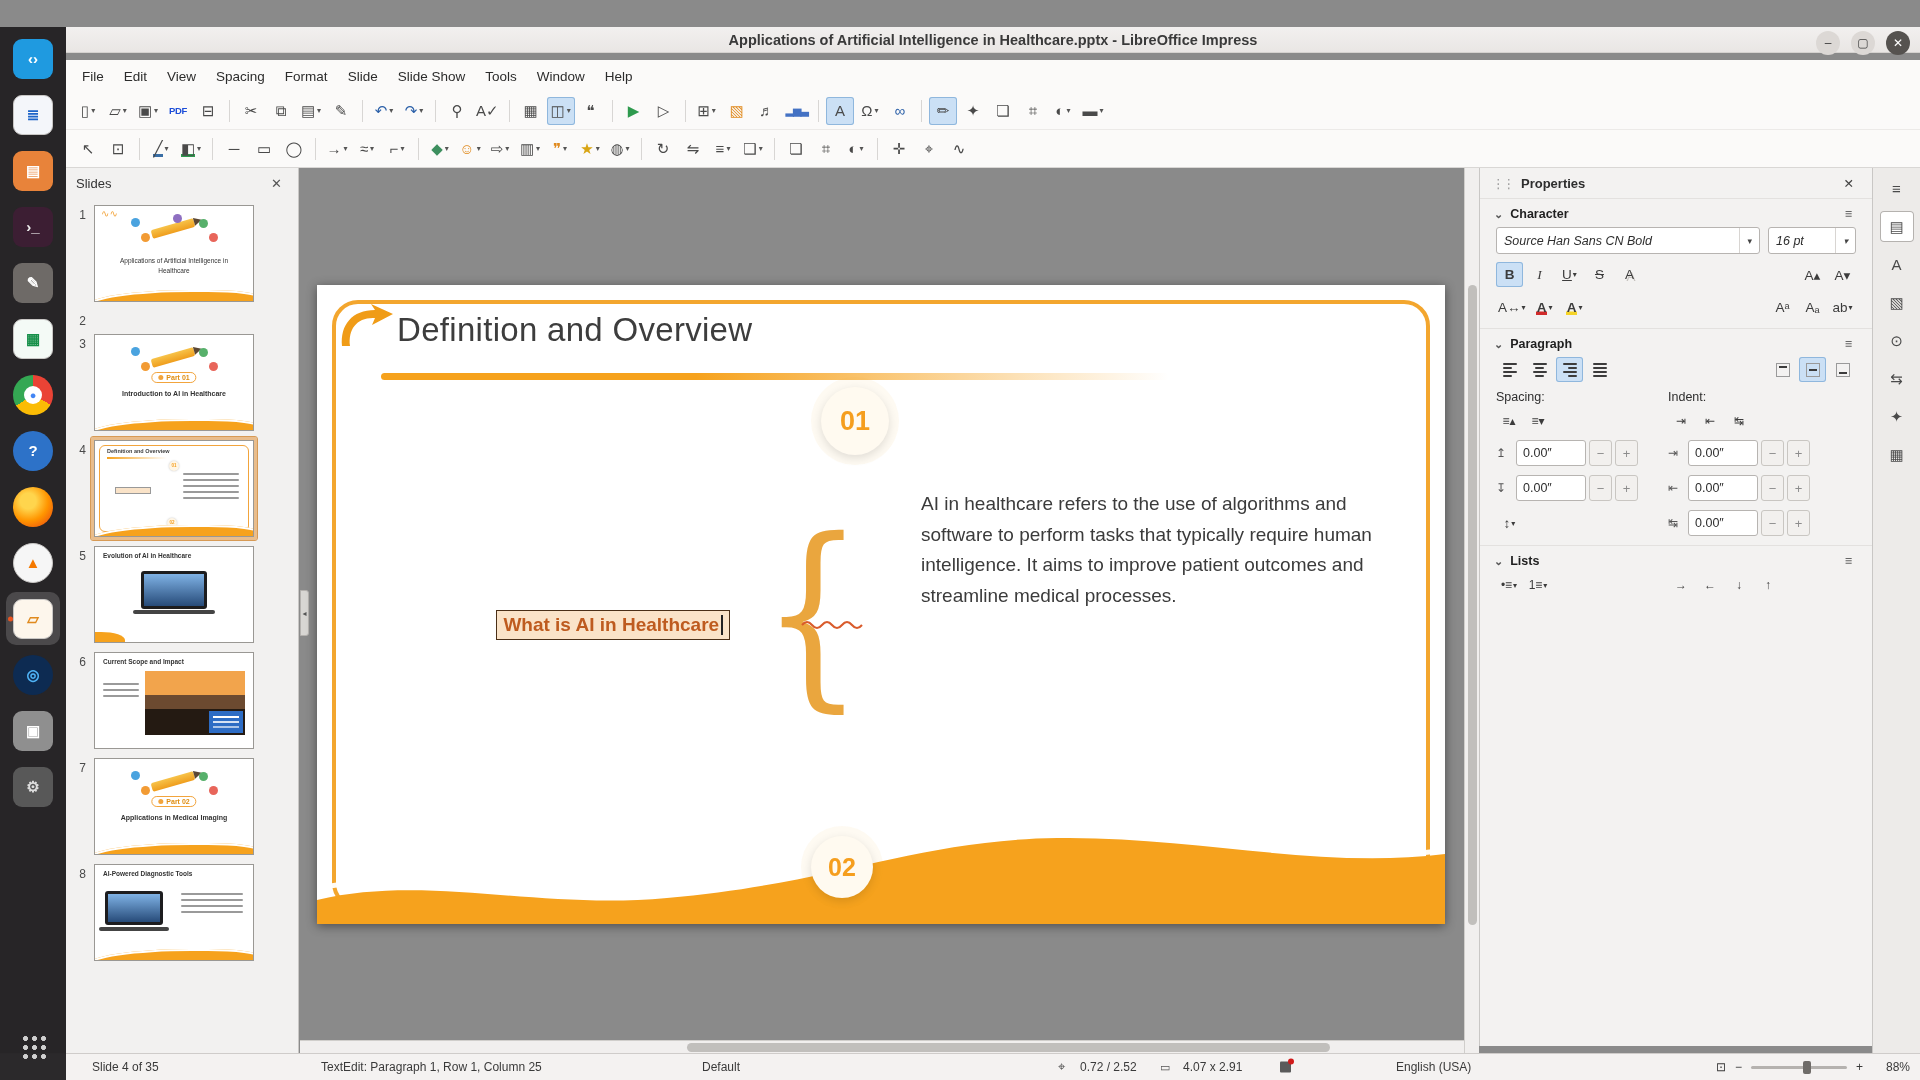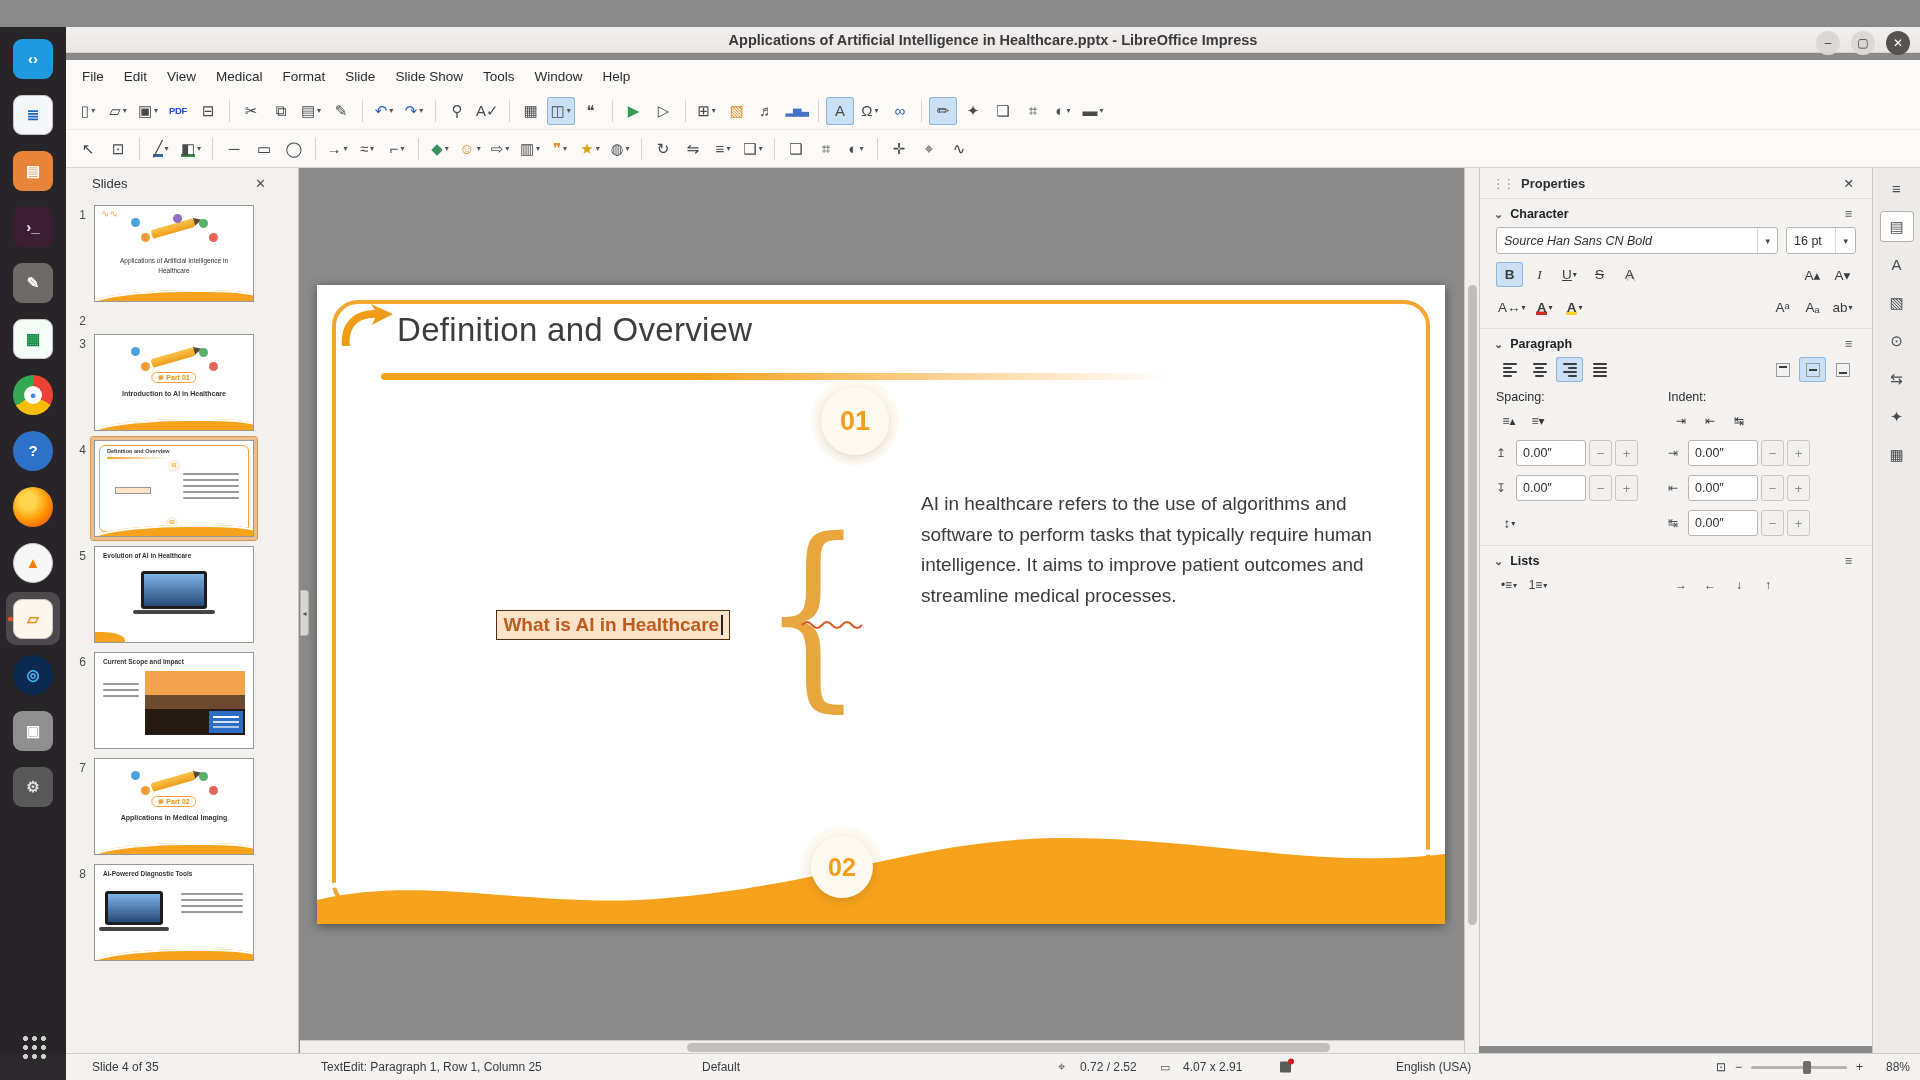"Medical" span { text: Medical -> Spacing }
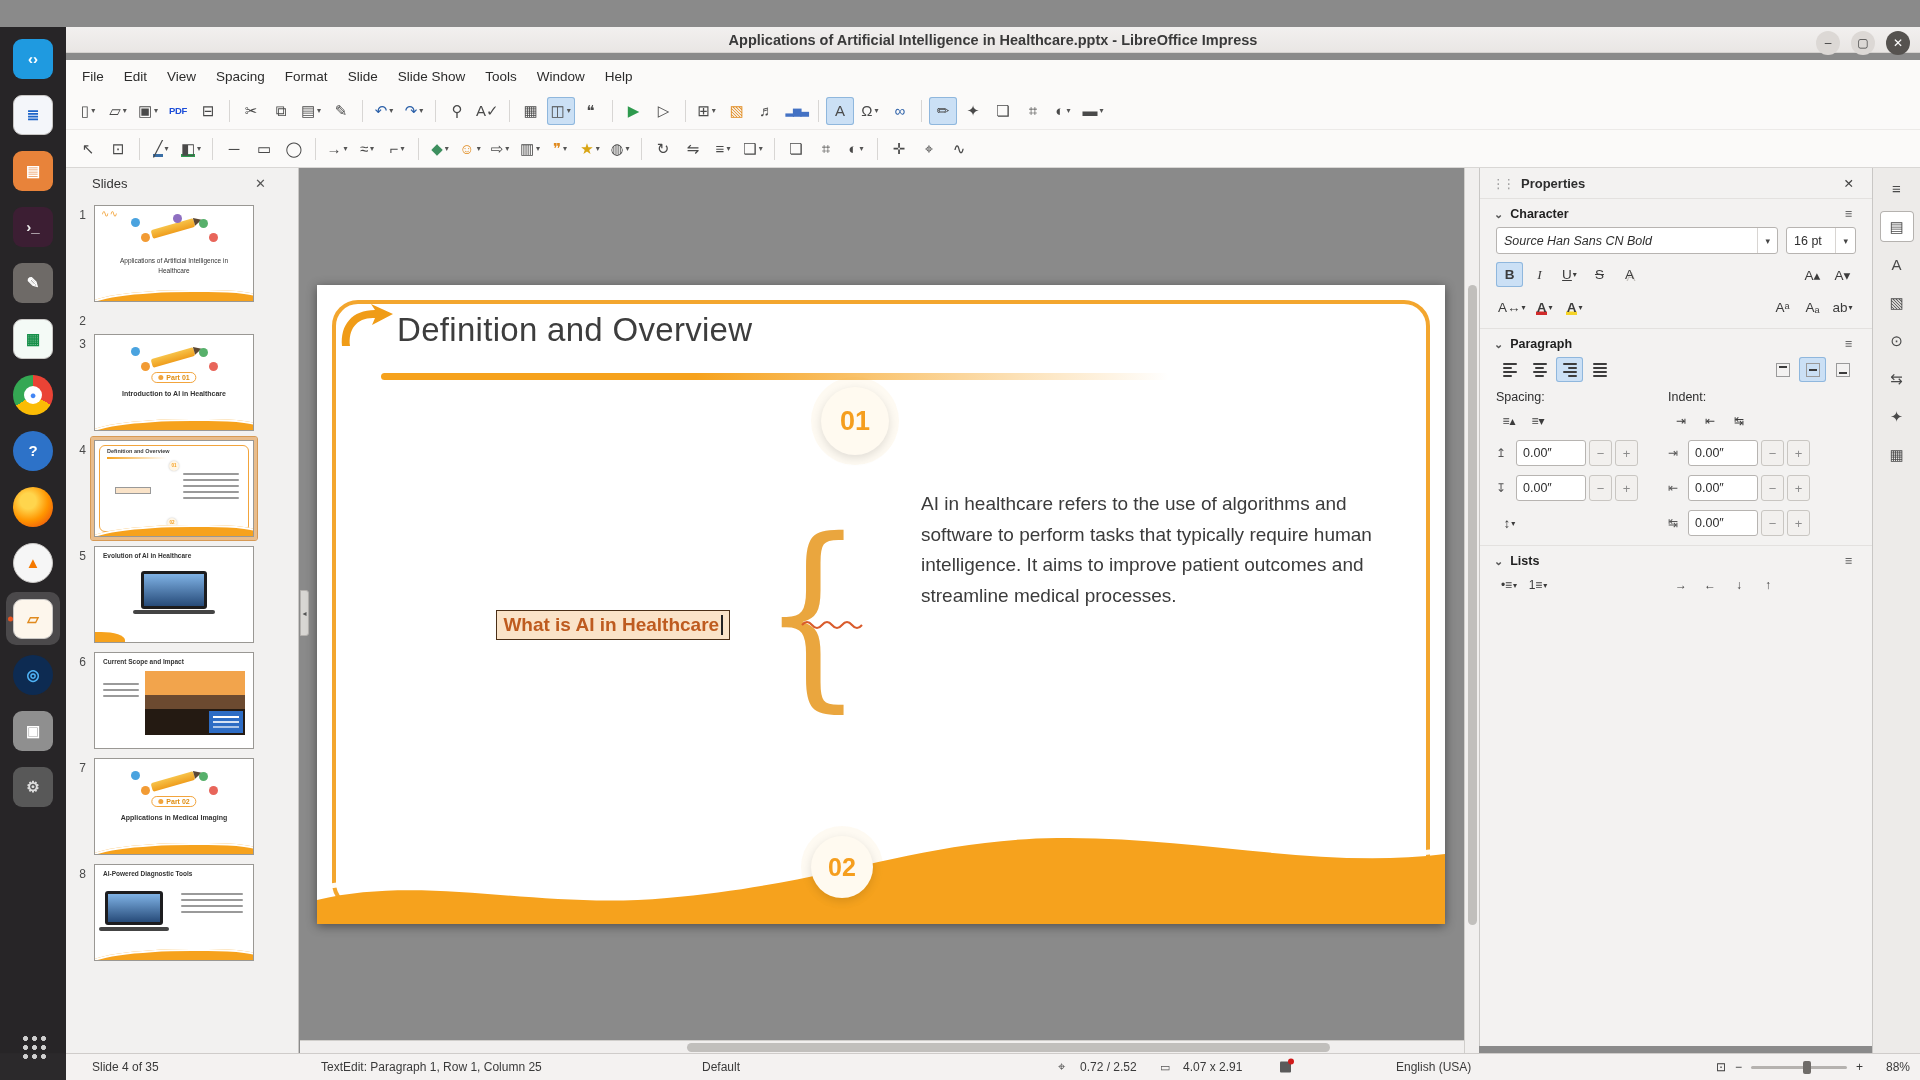"Slides" .sp-header { padding: 0 26px -> 0 10px }
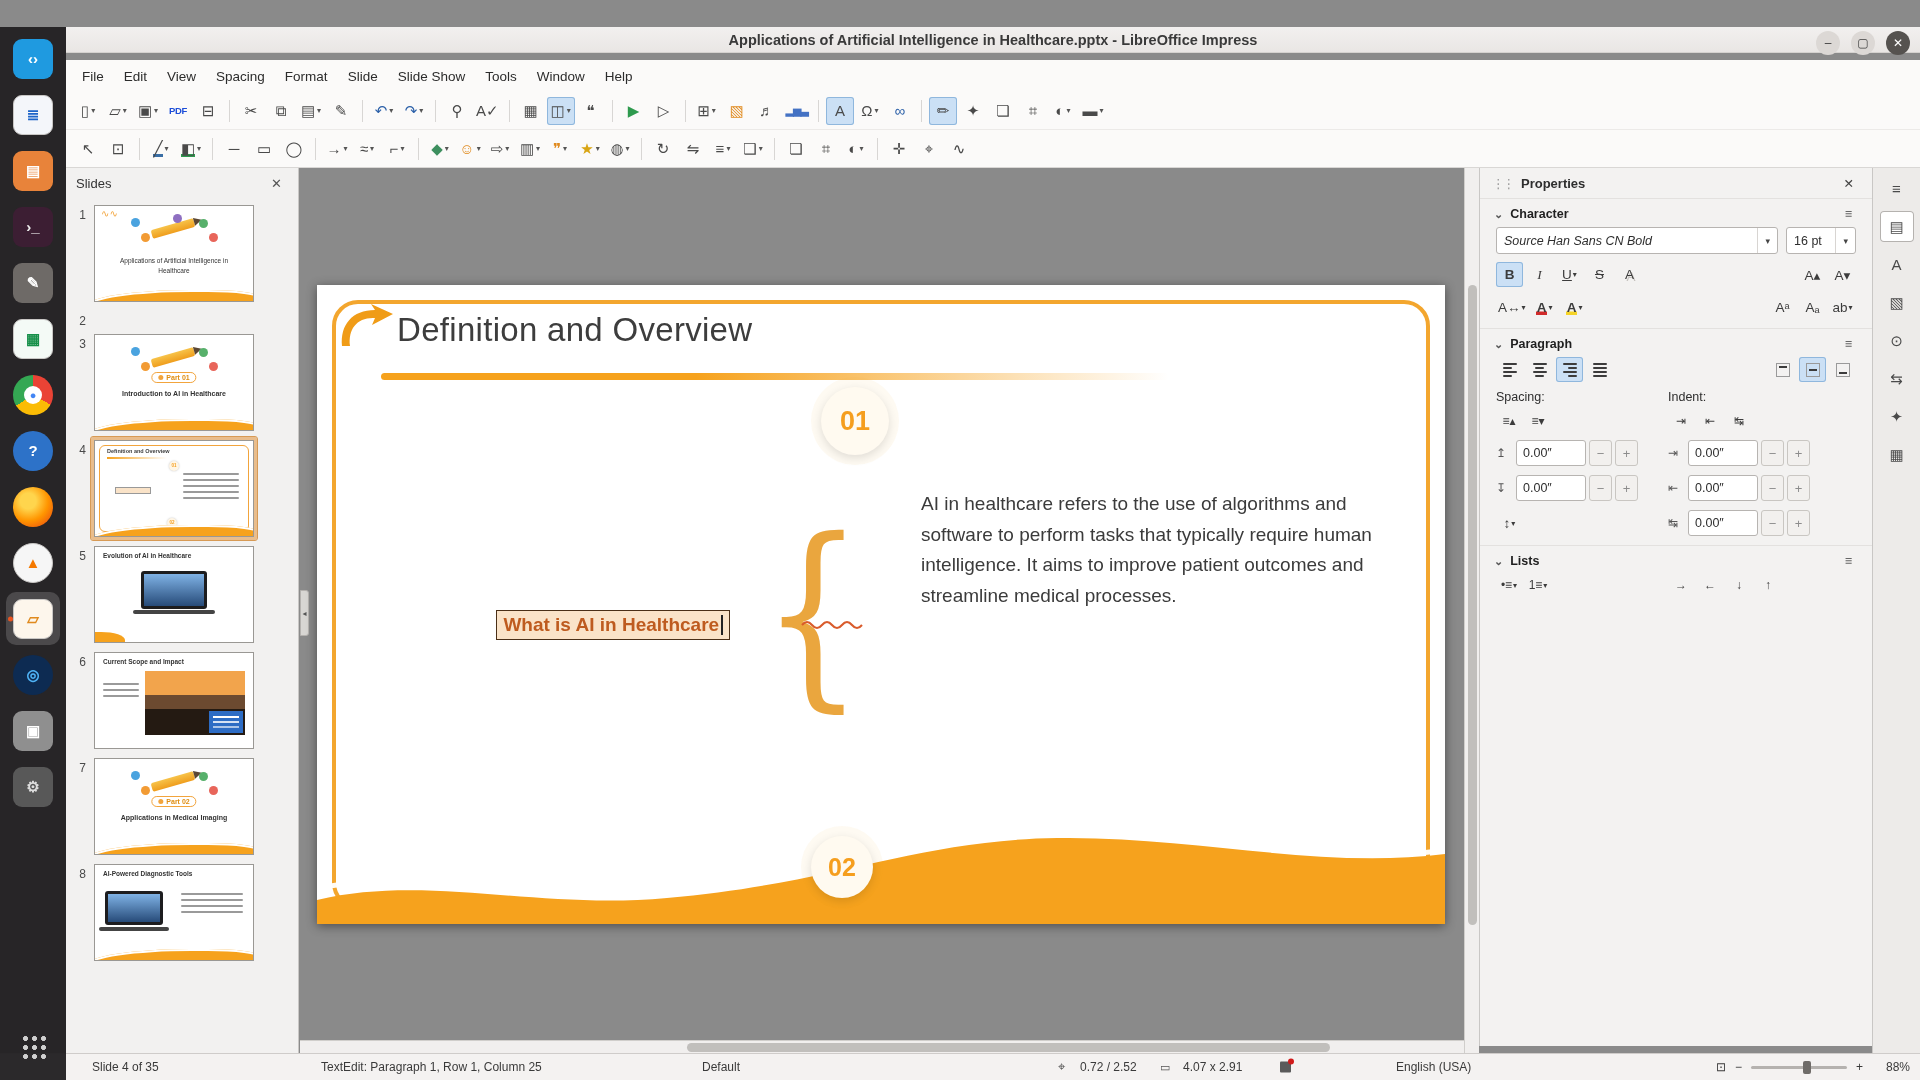"16 pt" .font-size { font-style: none -> italic; width: 70px -> 88px }
